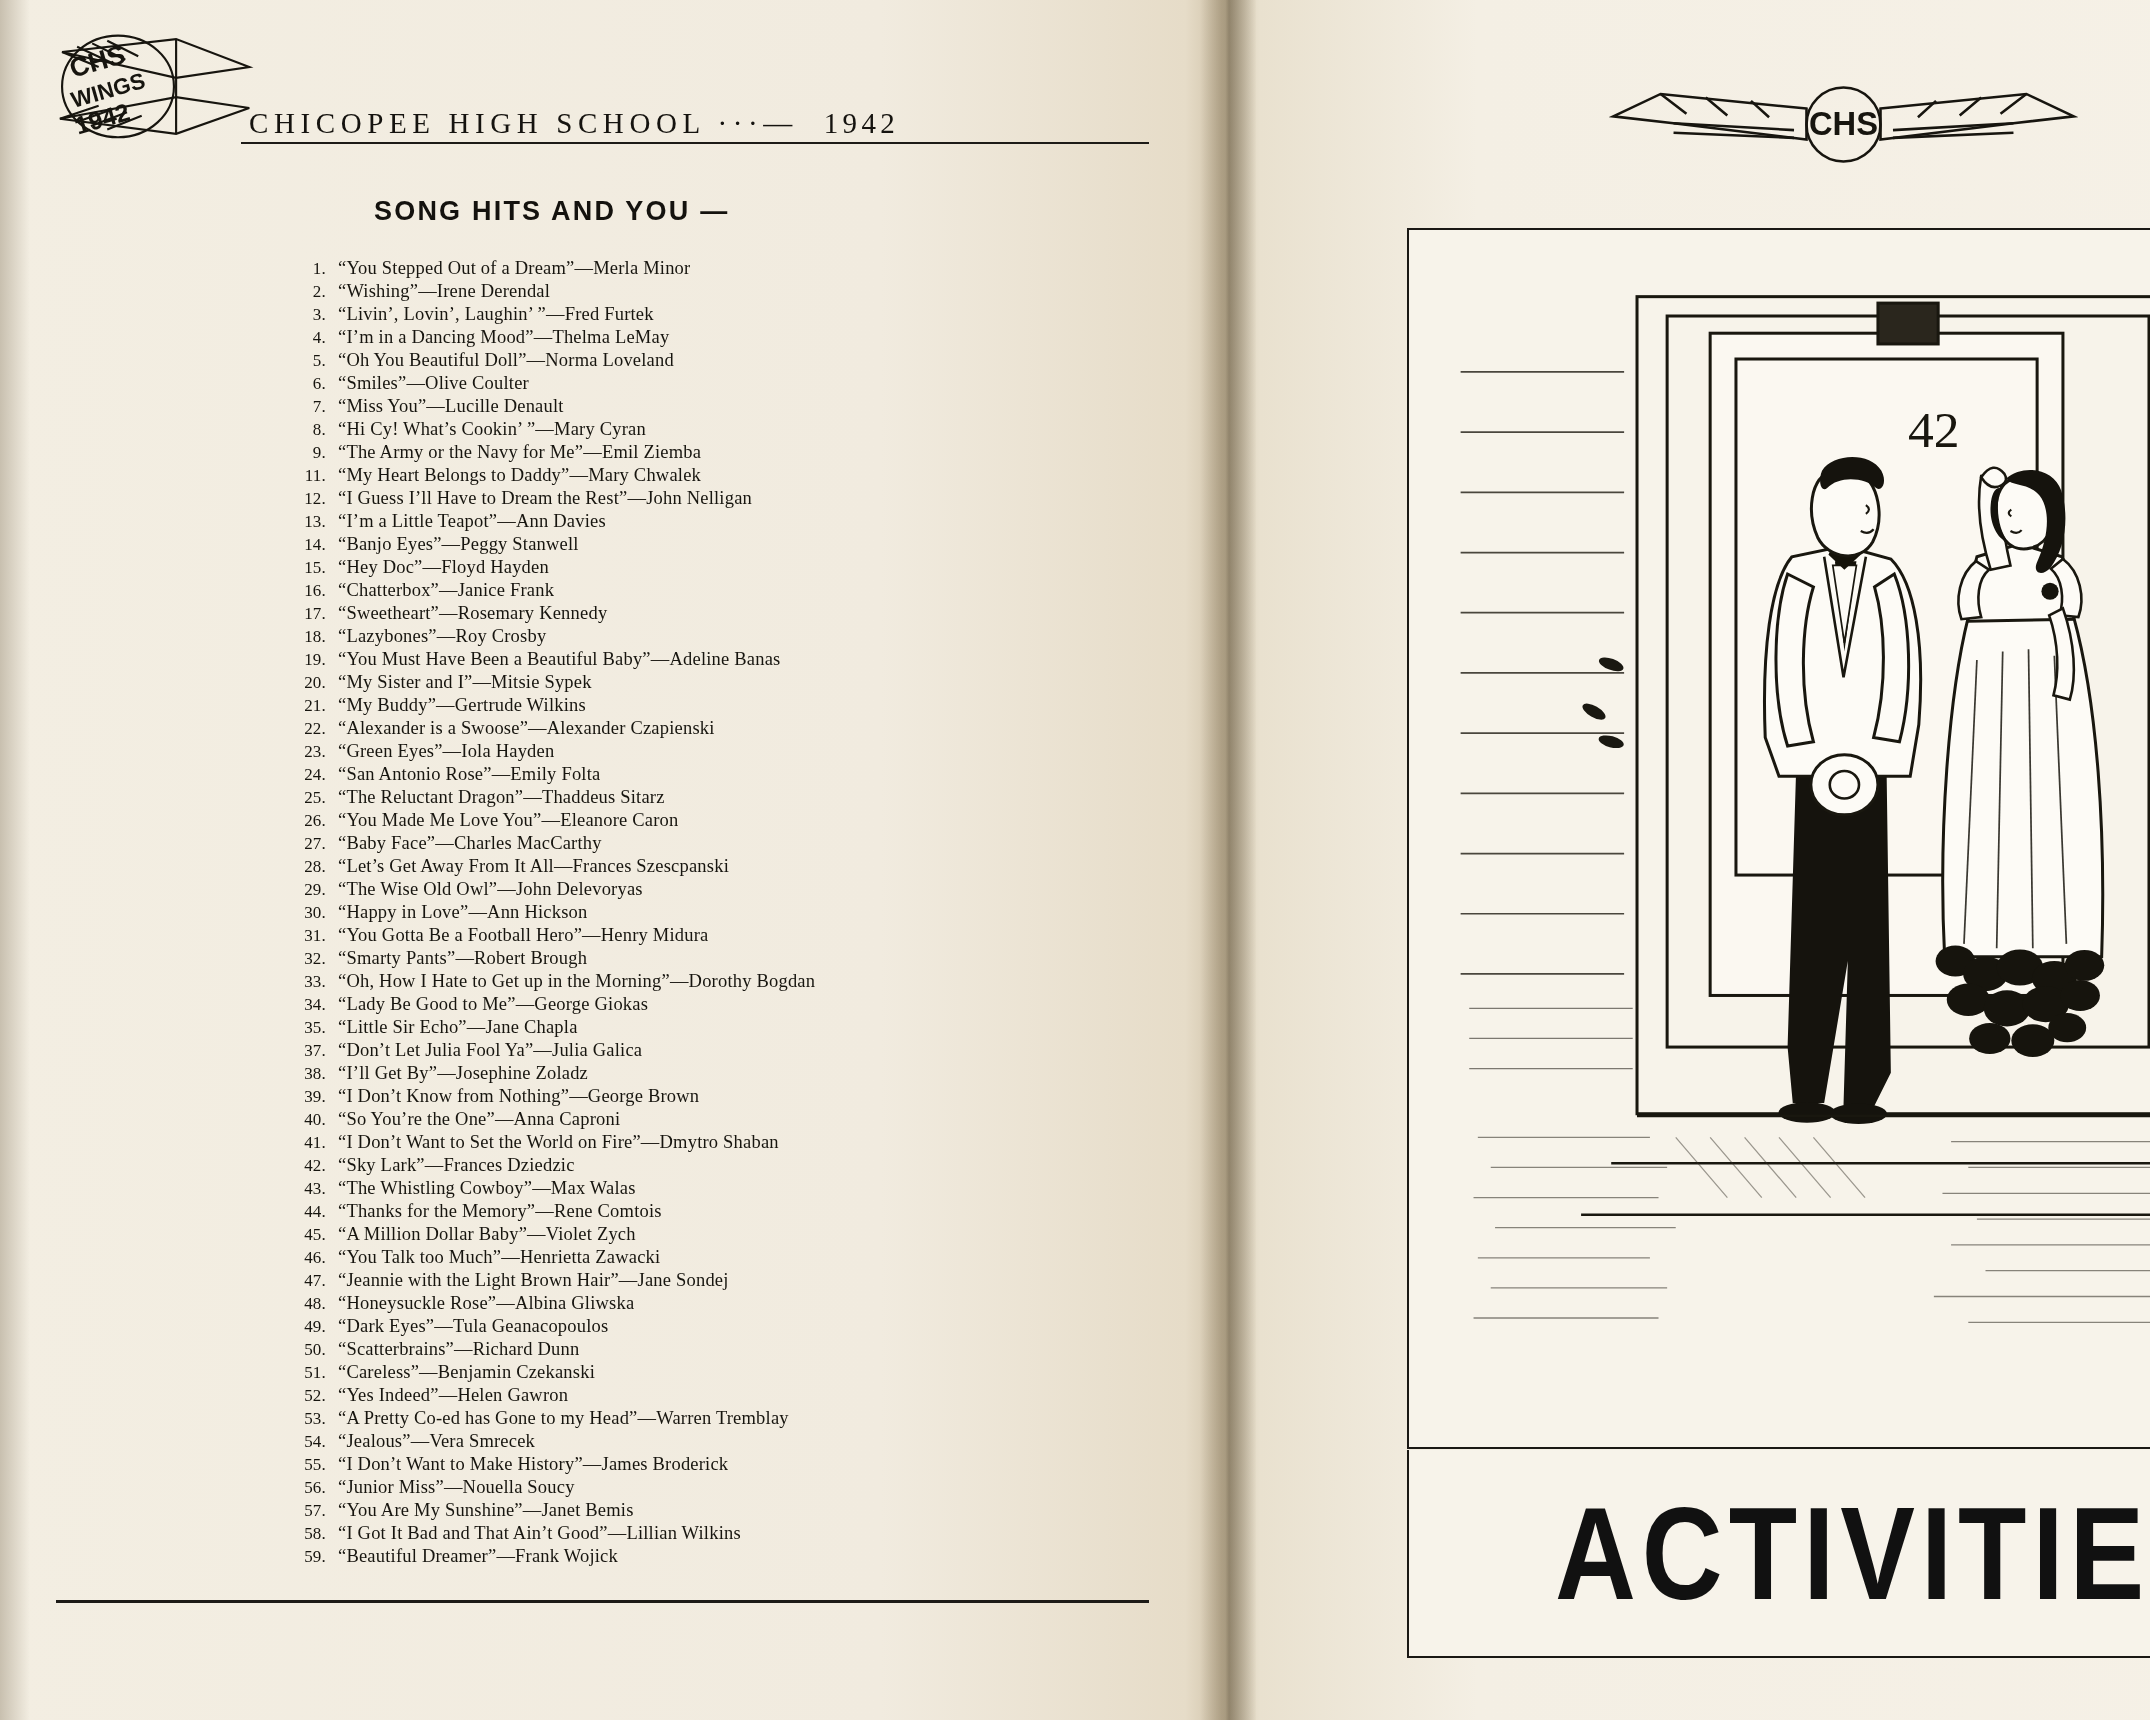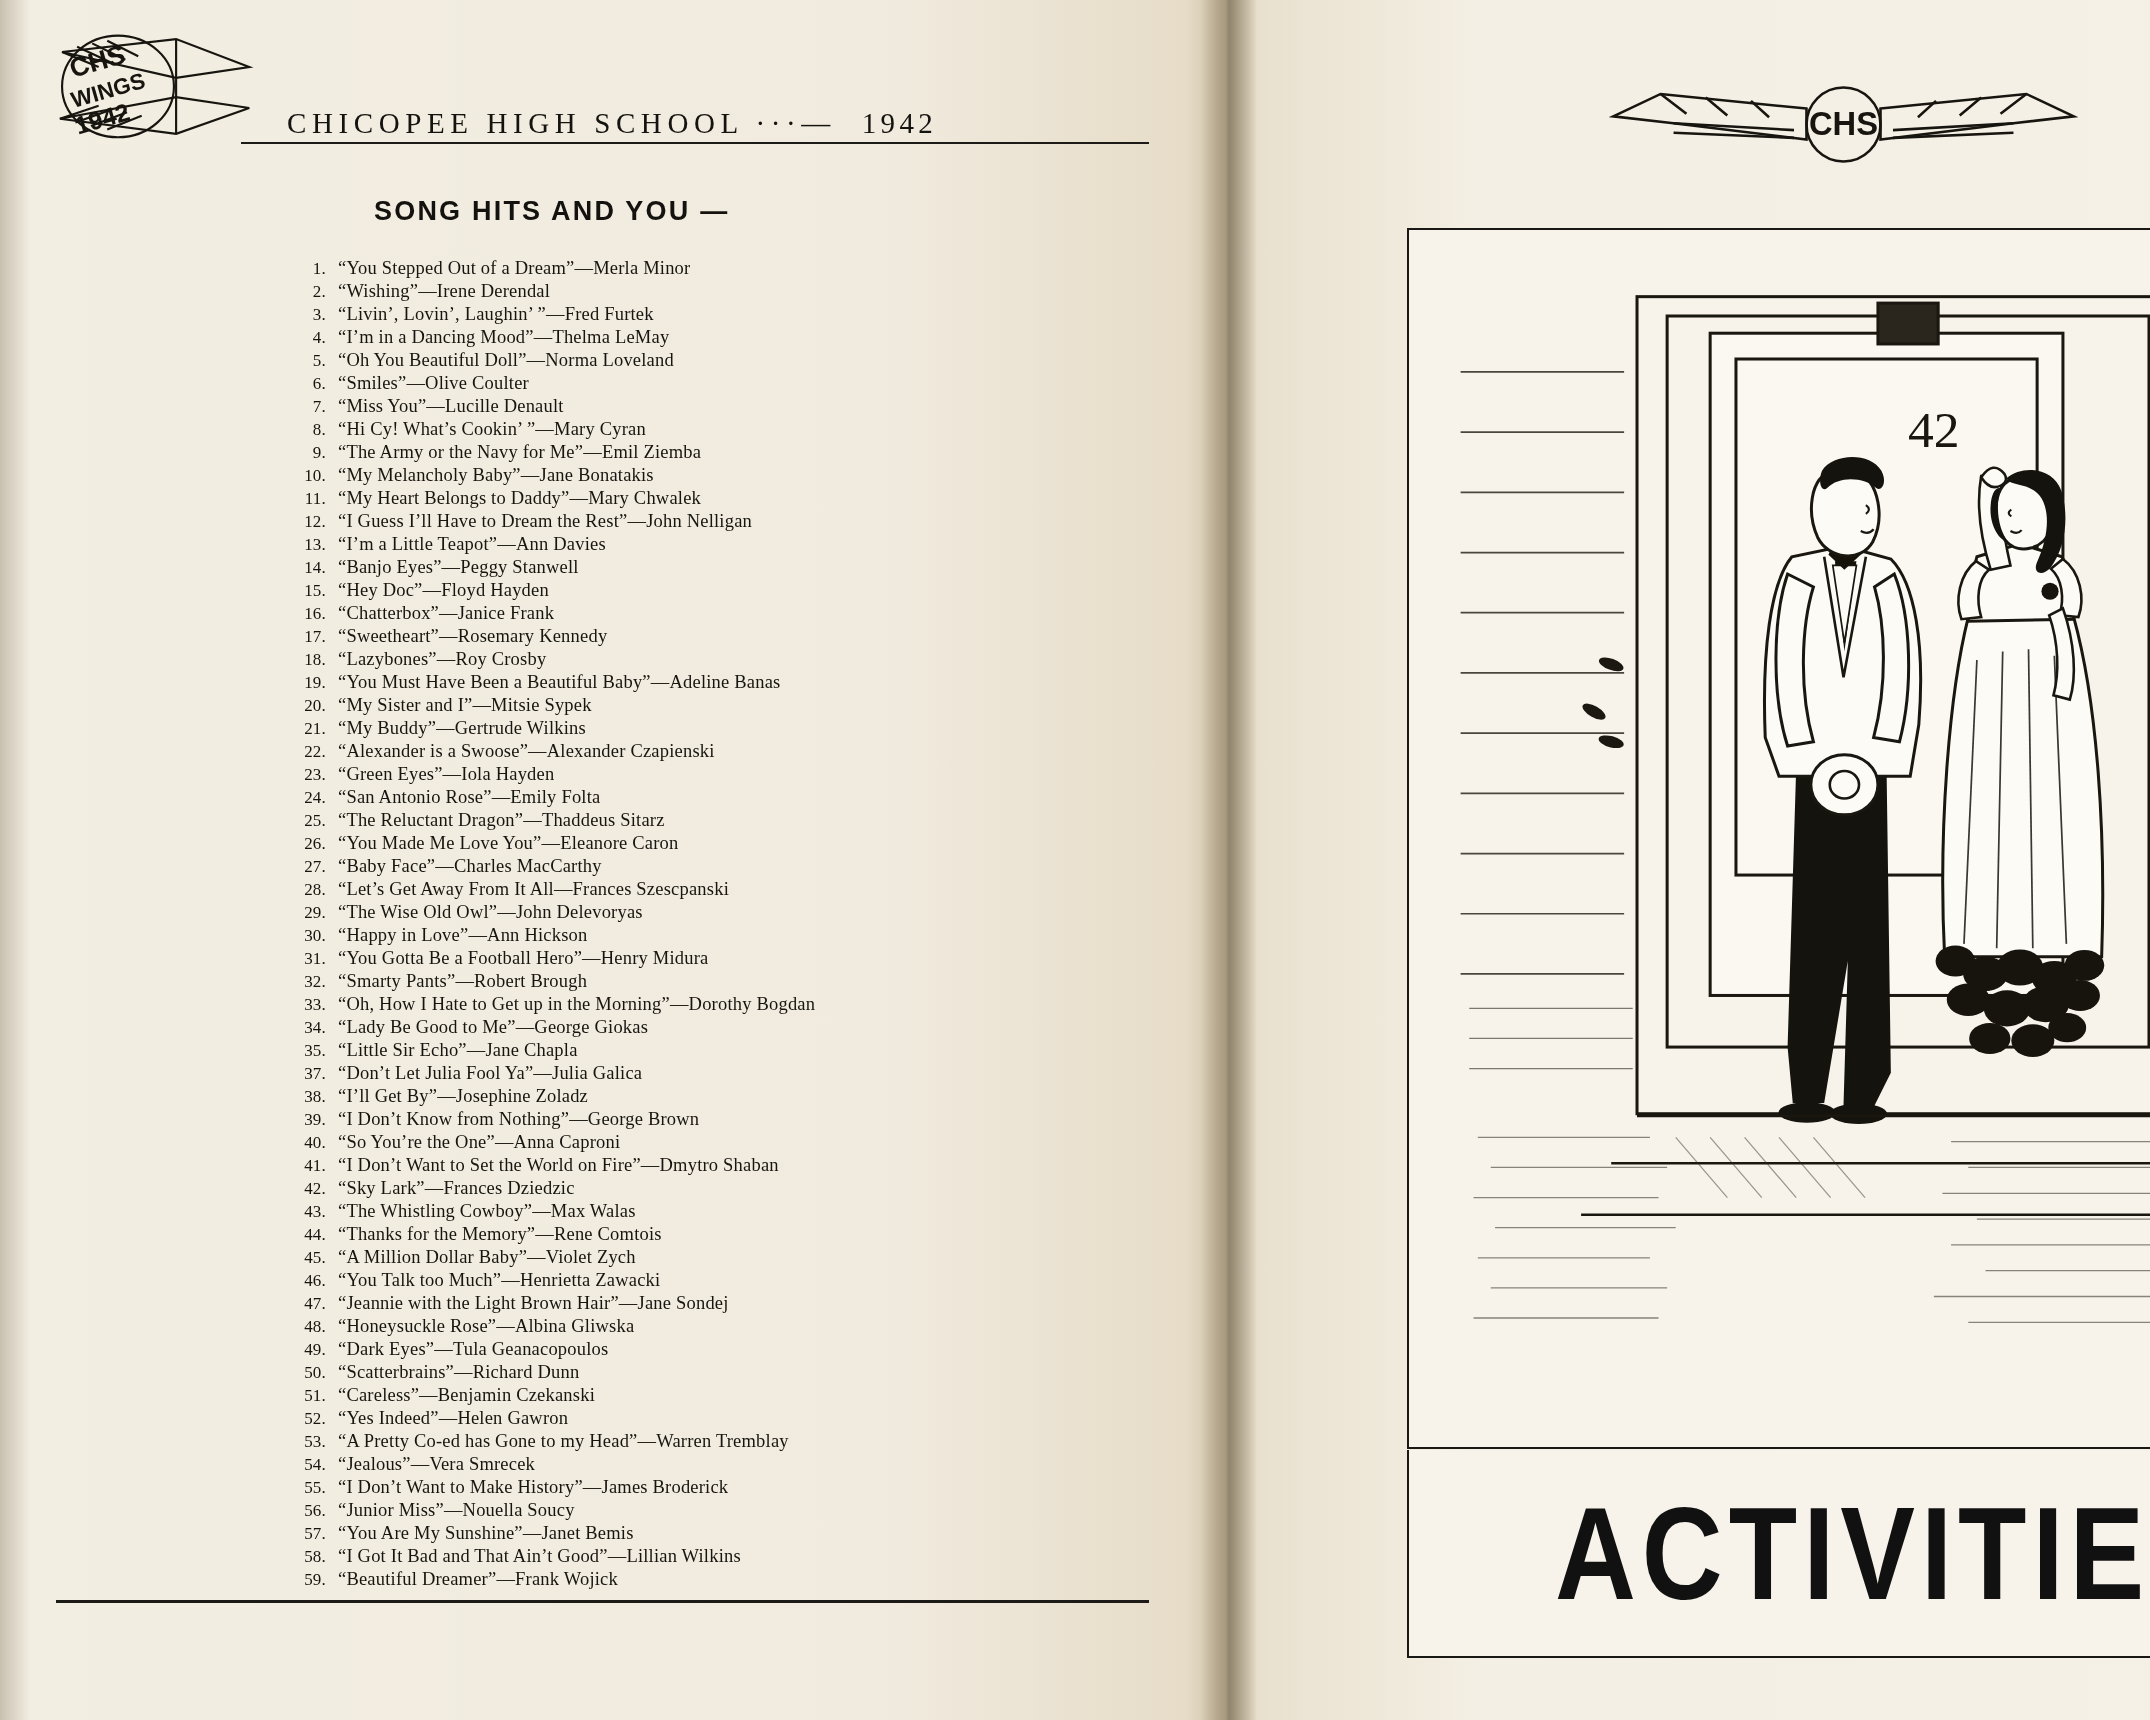"CHICOPEE HIGH SCHOOL ···— 1942" .school-line { margin-left: 38px -> none }
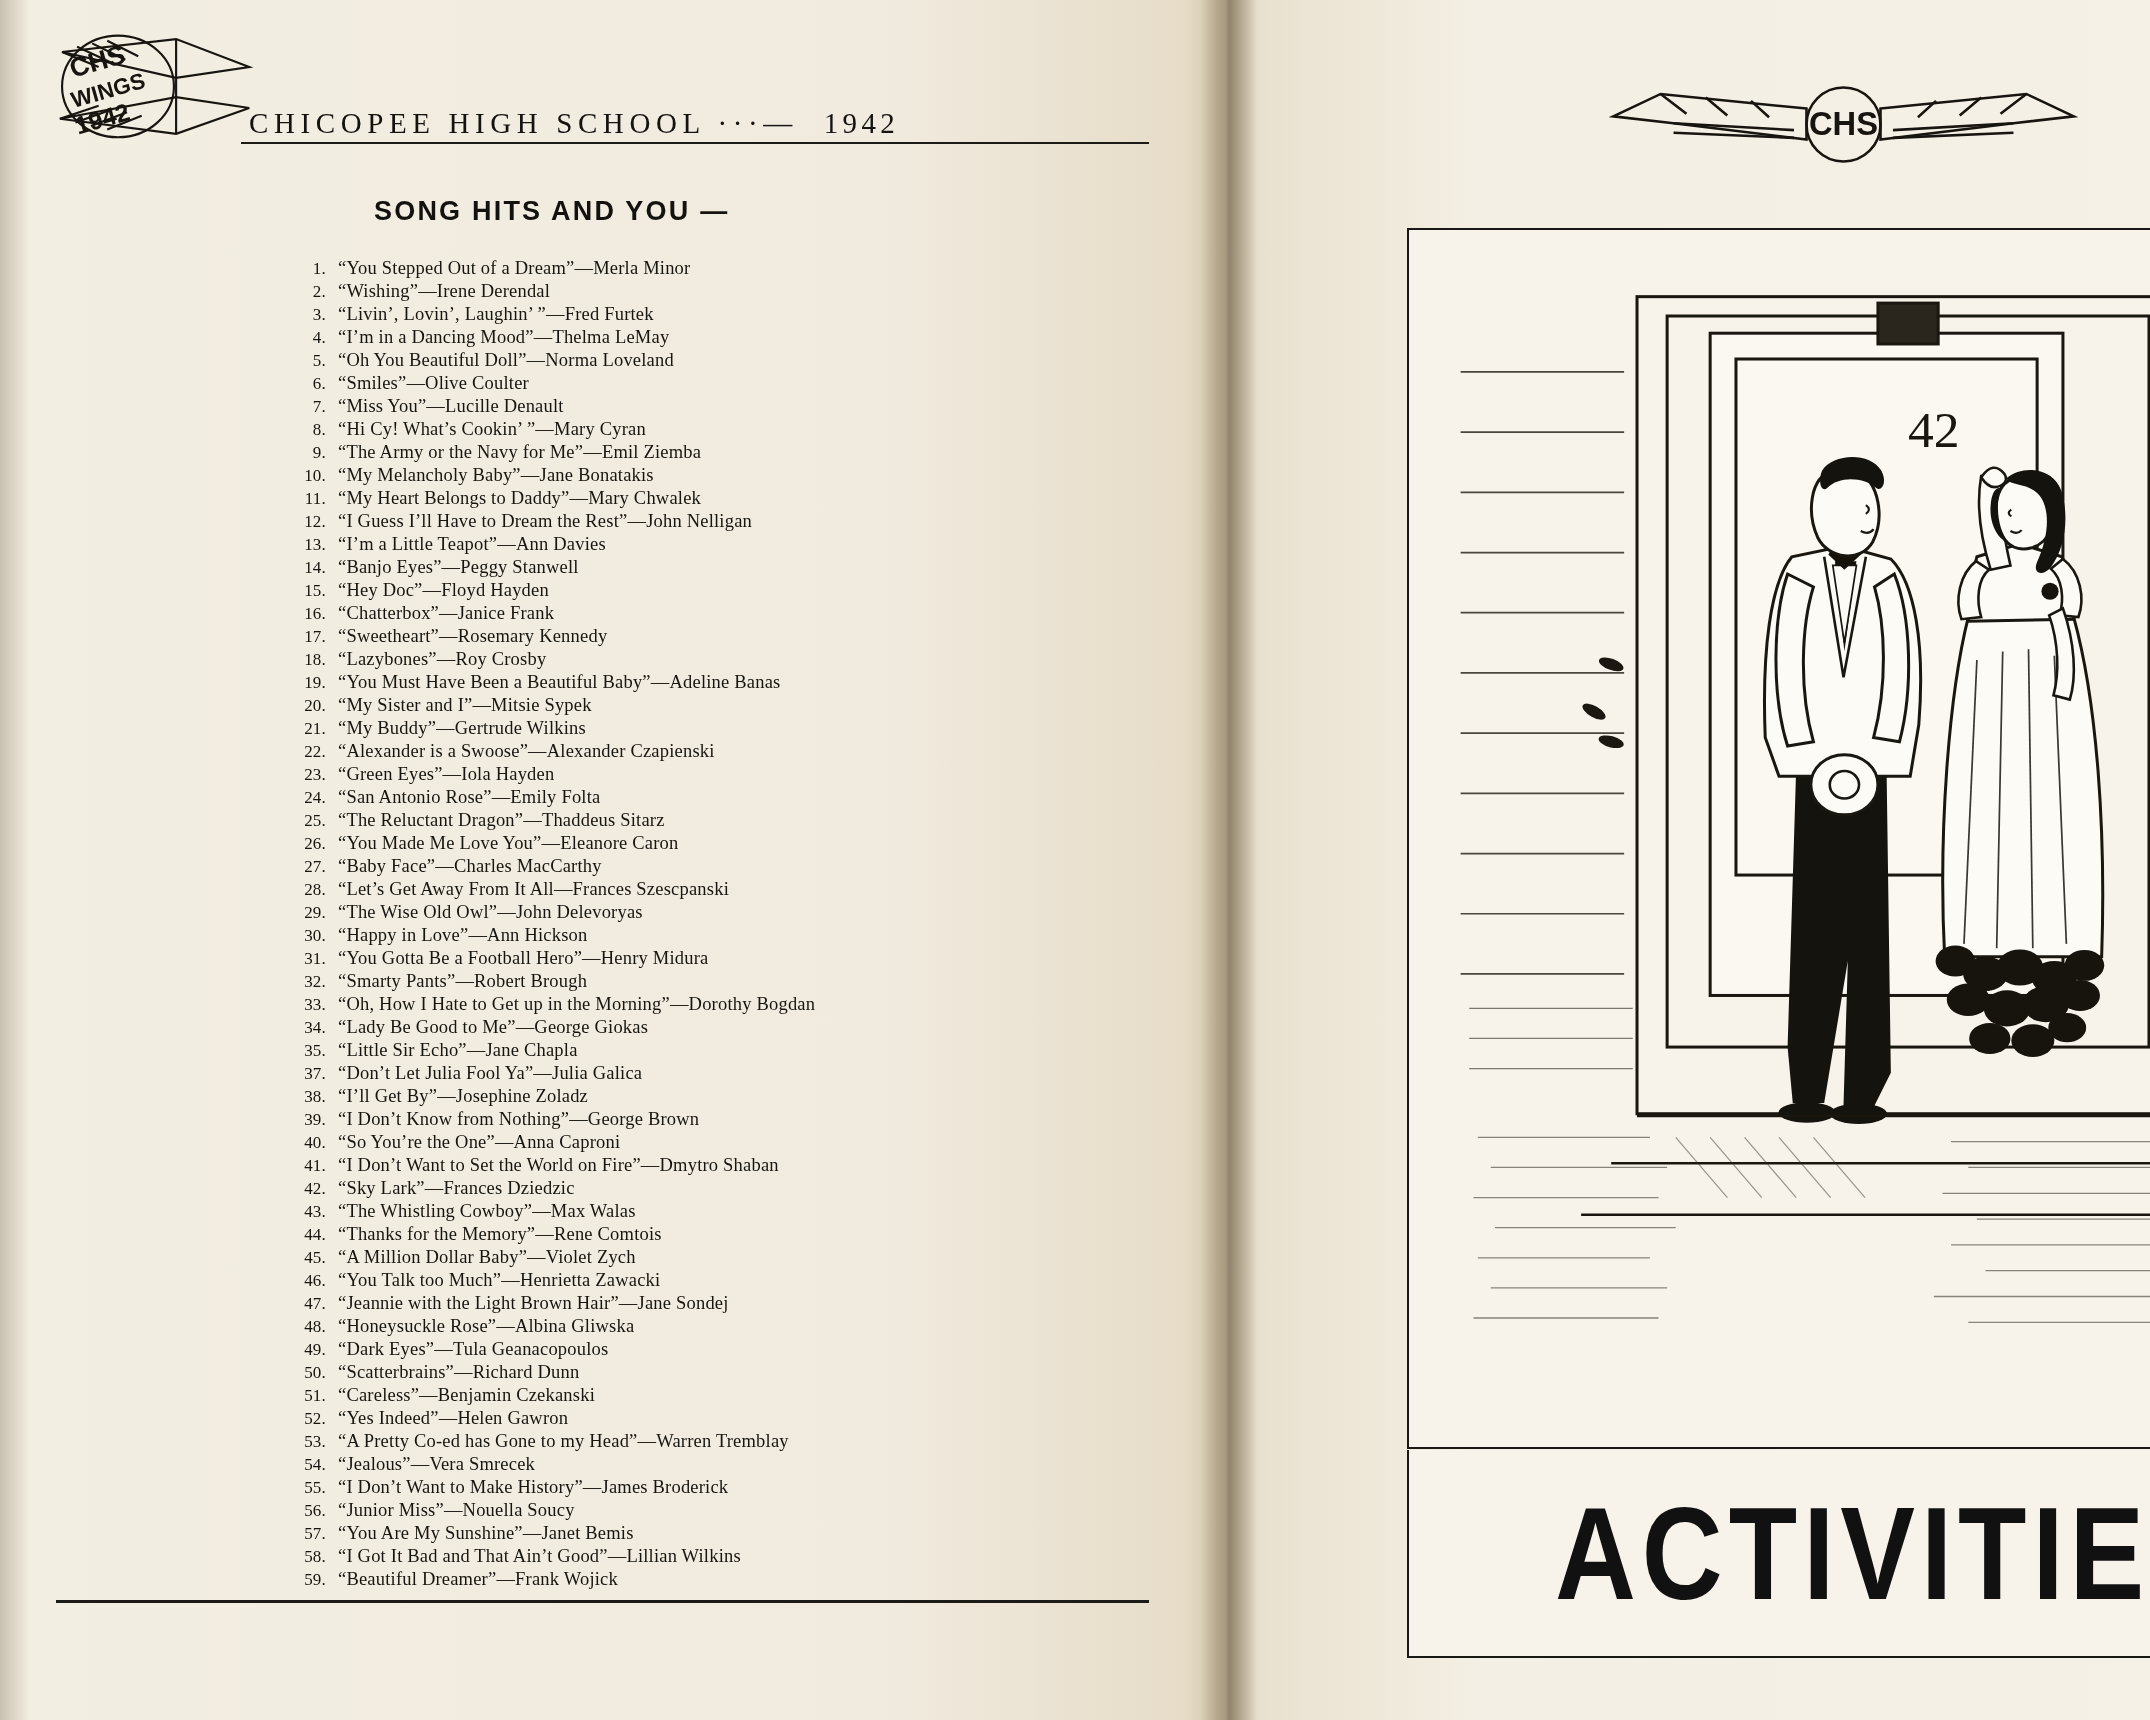"10." div.song-row { html: <div> <span>10.</span> <span>“My Melancholy Baby”—Jane Bonatakis</span> </div> -> none }
